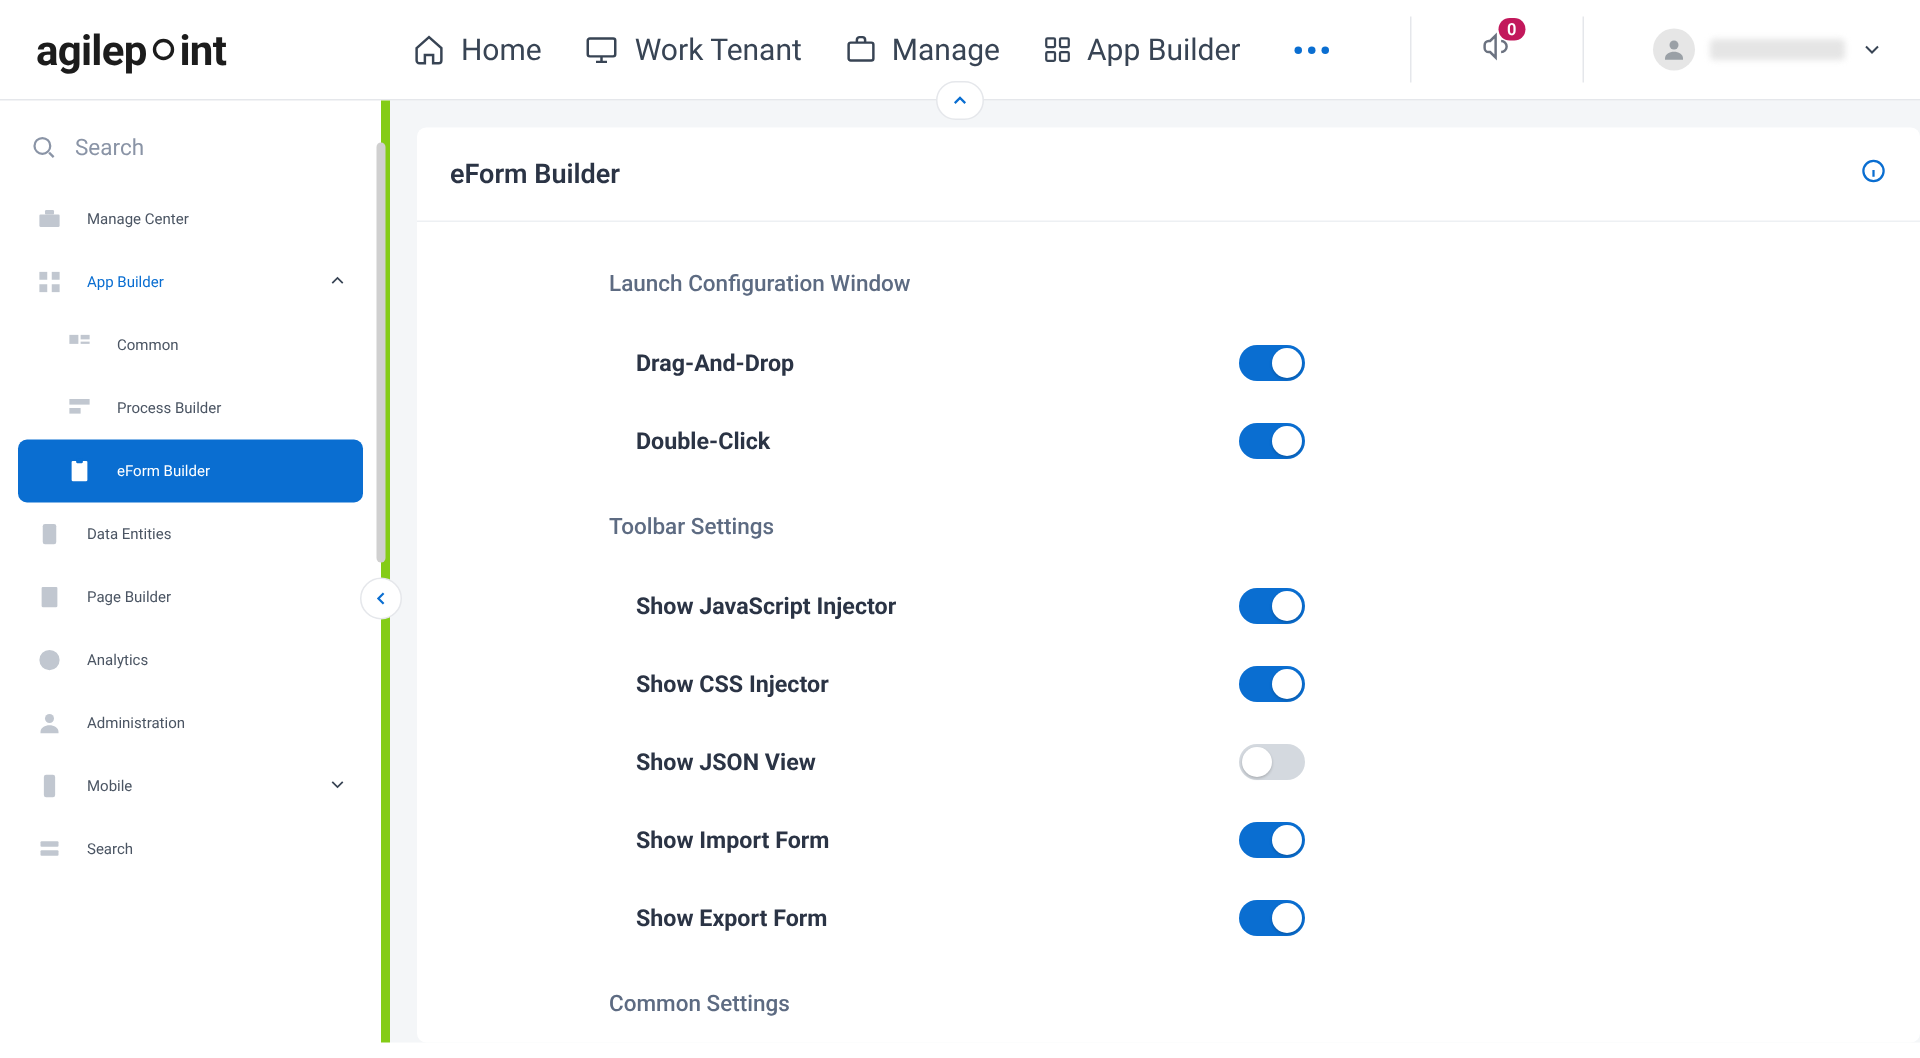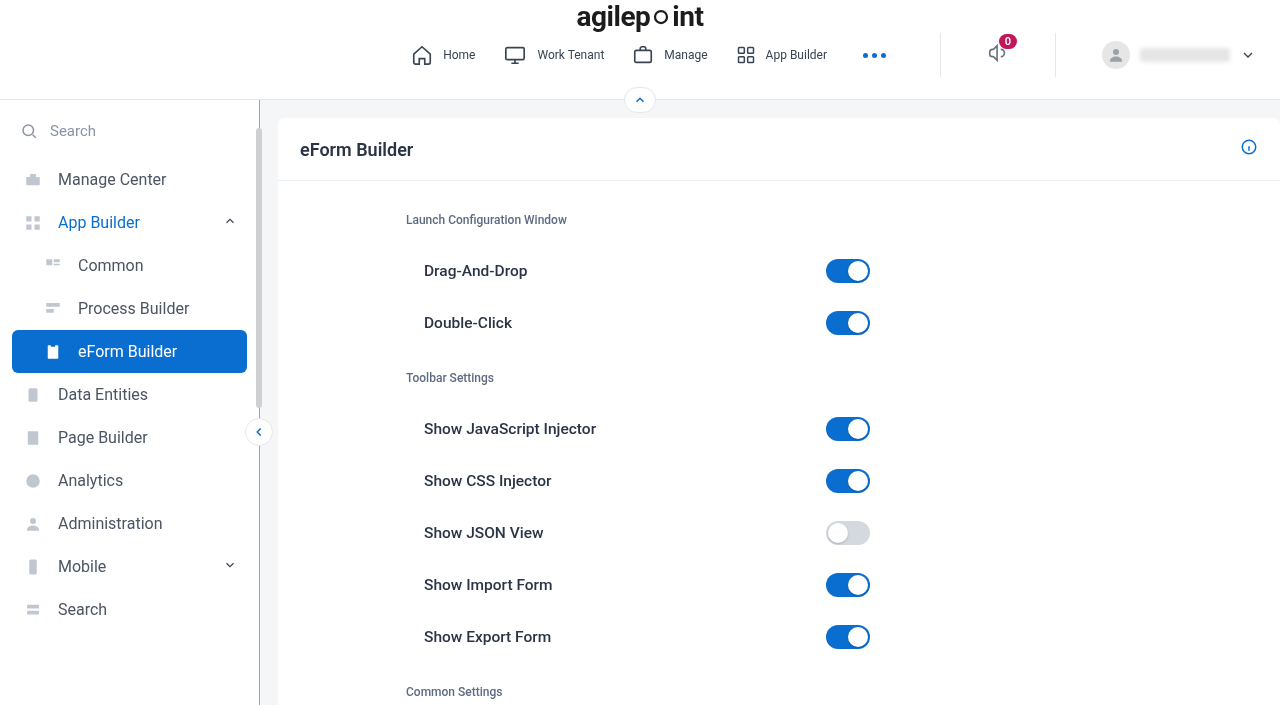"agilep int" .topbar { flex-direction: column -> none; height: 100px -> 67px }
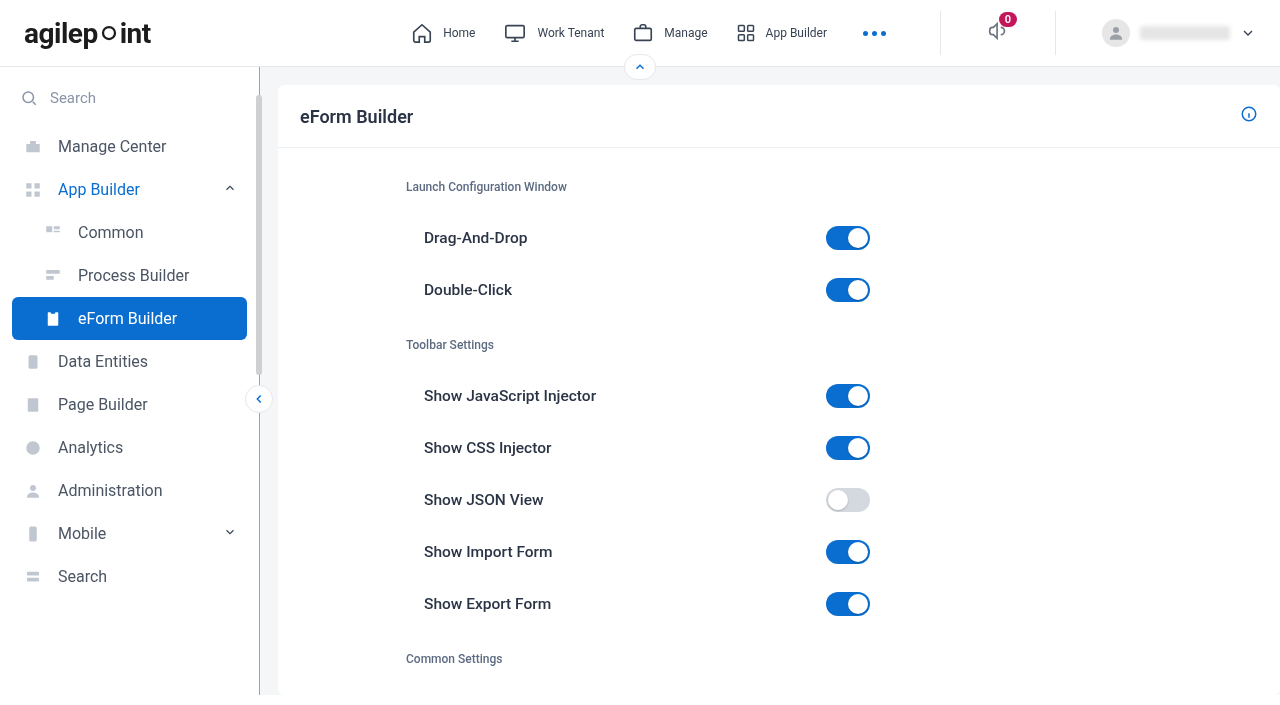"Home" .navitem { font-size: 12px -> 20px }
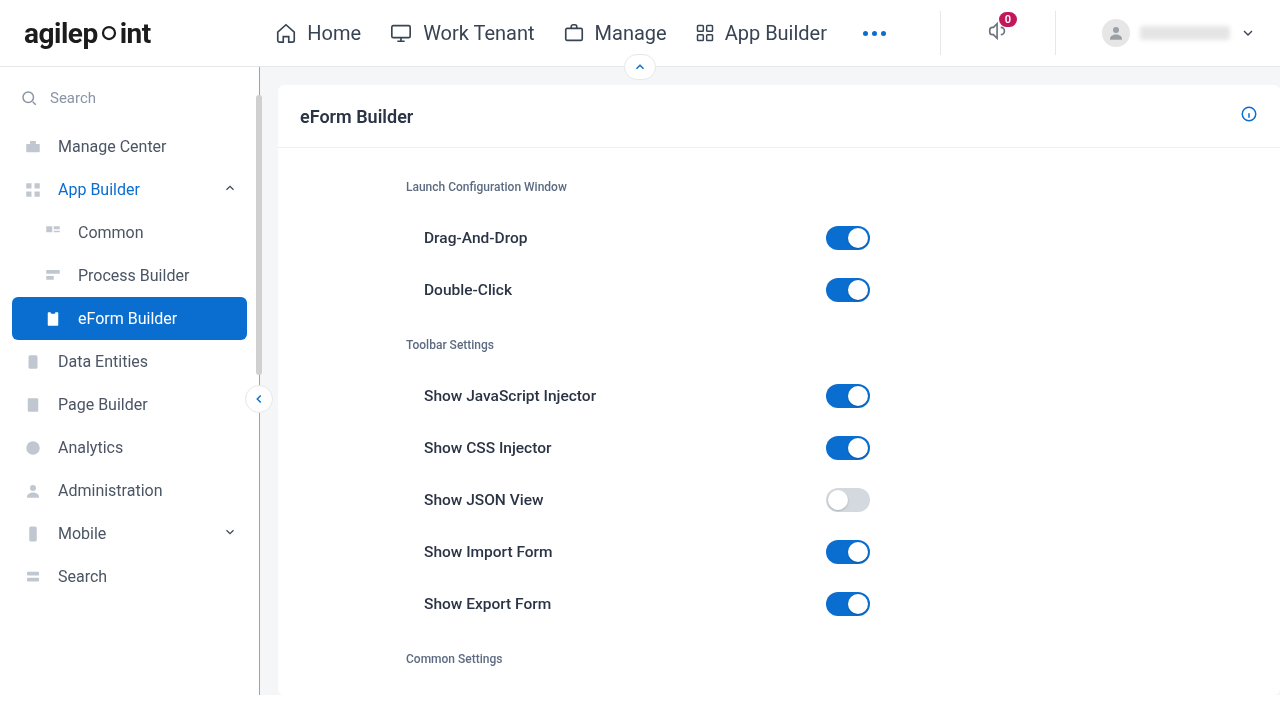"Search" .sidebar { border-right: 1px solid #84cc16 -> 6px solid #84cc16 }
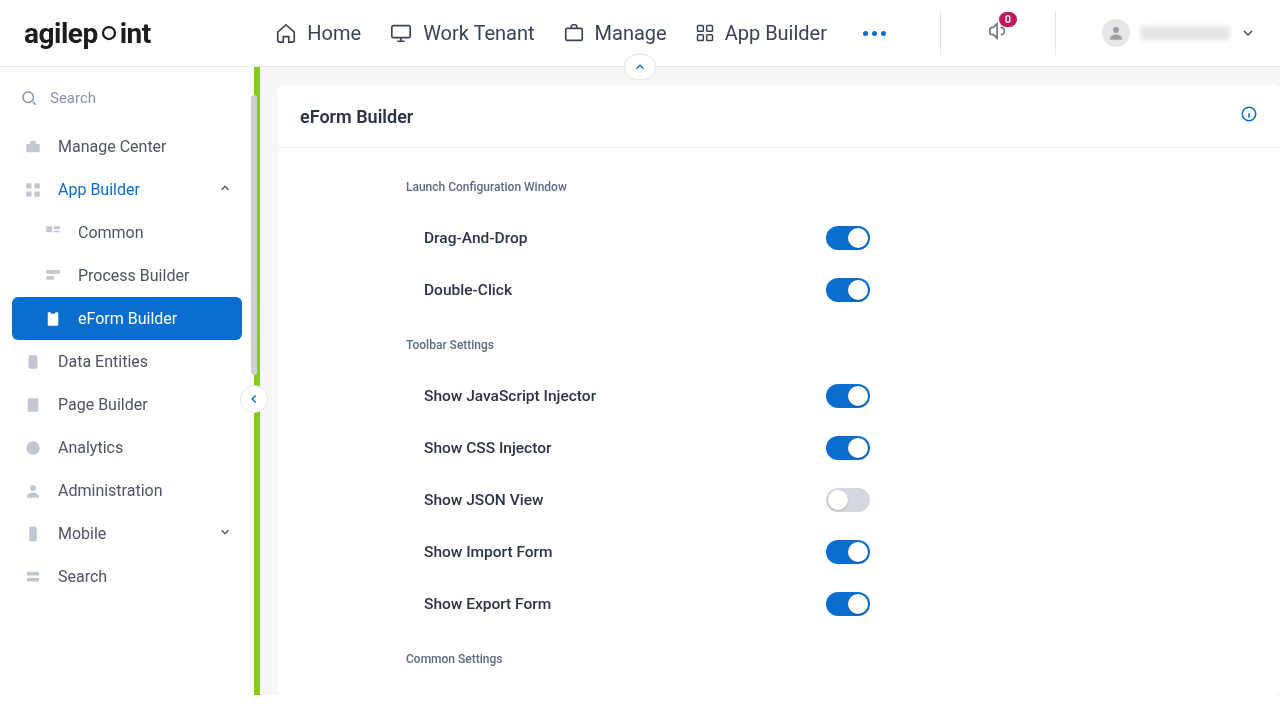"Manage Center" .side-item { font-size: 16px -> 10px }
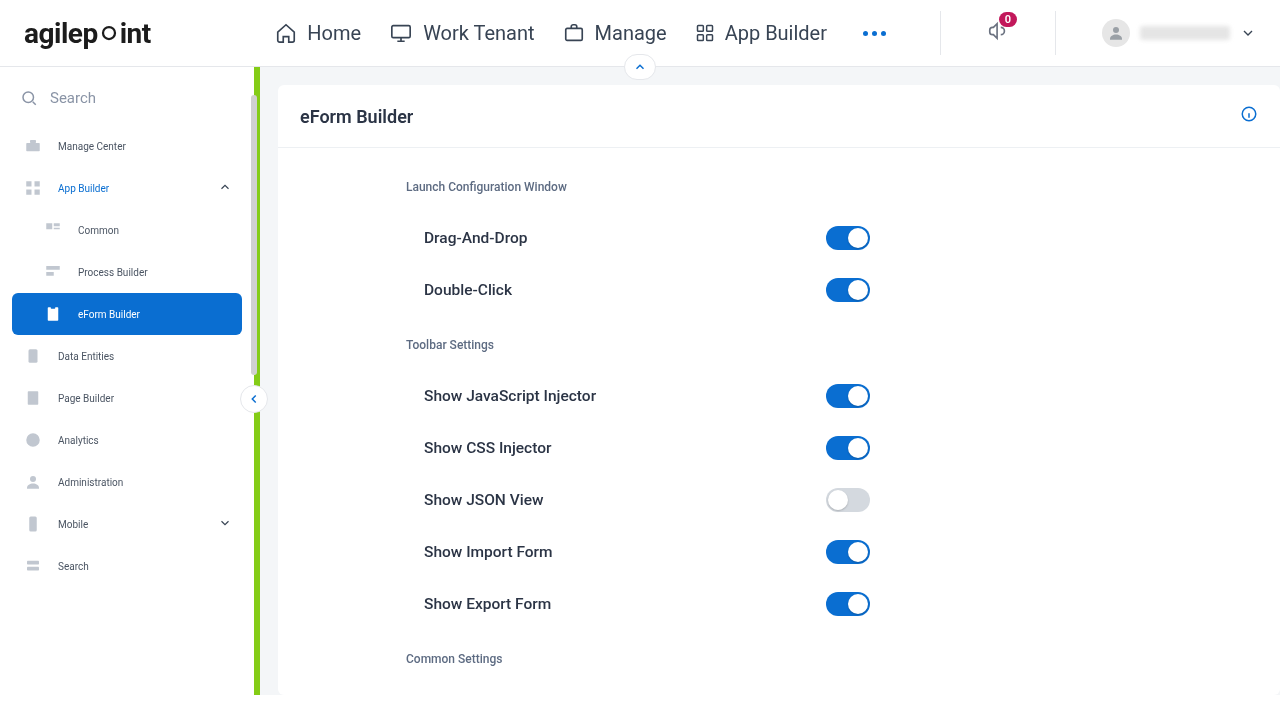"Launch Configuration Window" .section-title { font-size: 12px -> 15px }
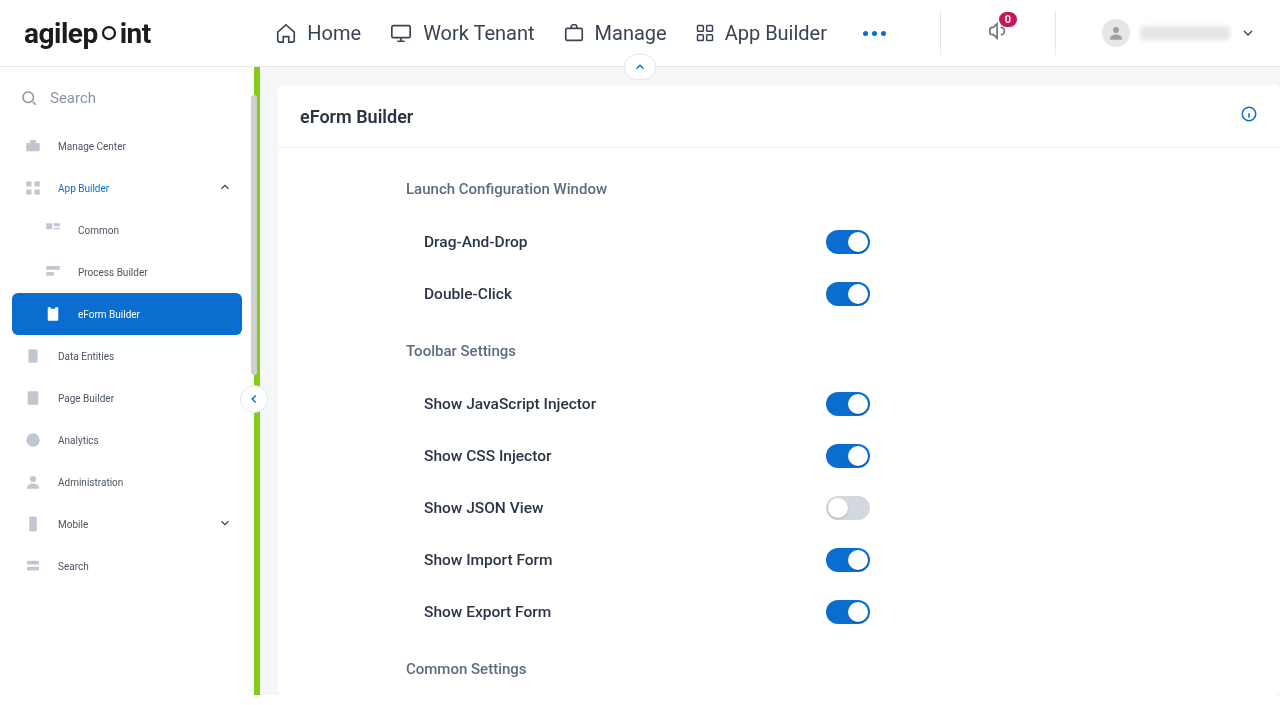"Drag-And-Drop" .row .lbl.indent { font-weight: none -> bold }
